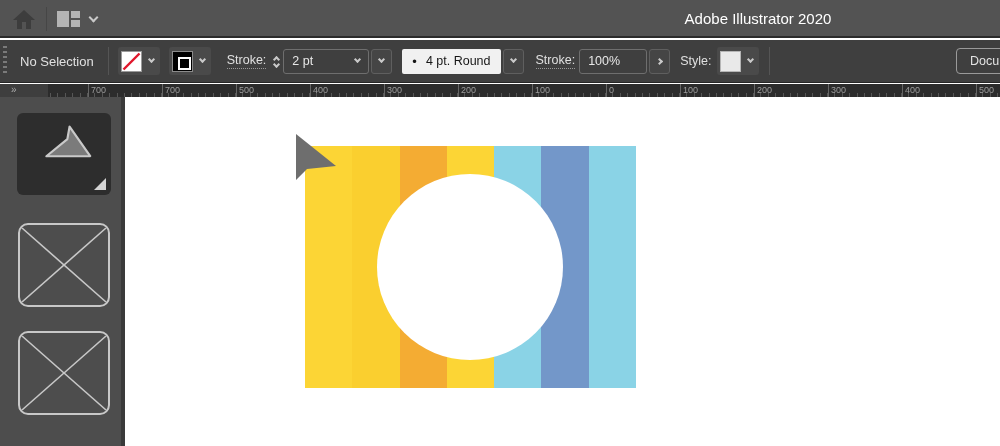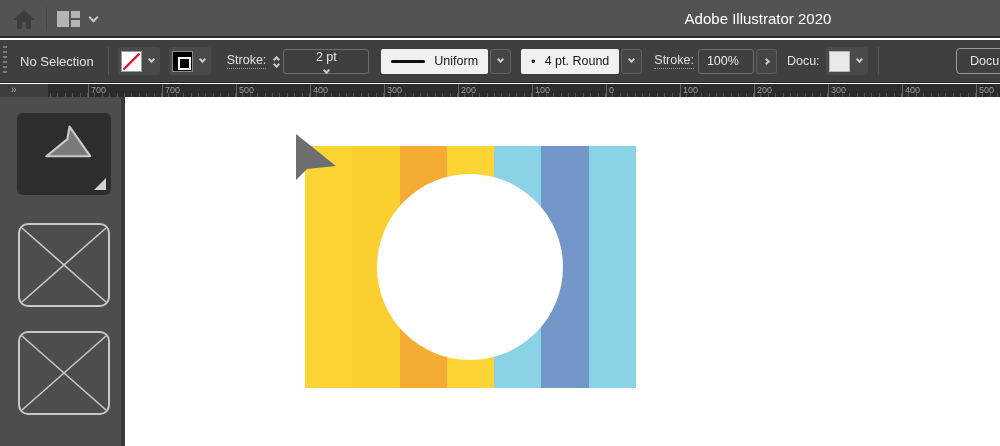"2 pt" .inputbox.w-stroke { flex-direction: column -> none }
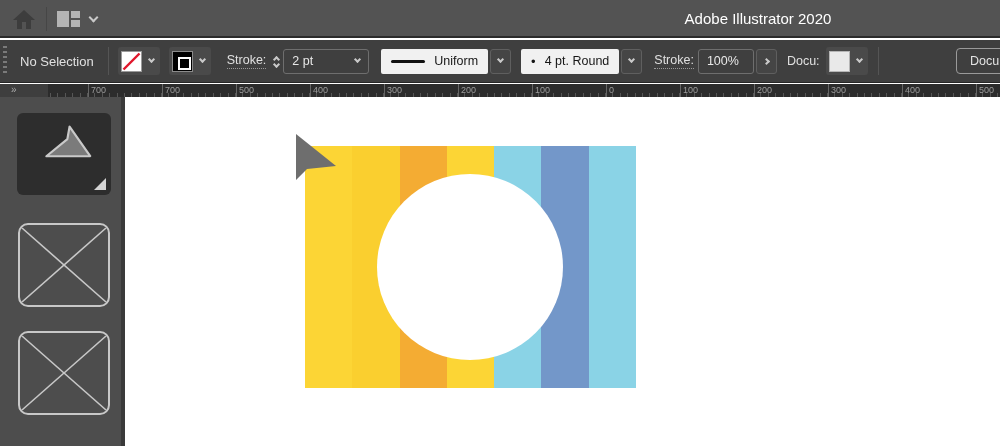"Uniform" span.dd-light { html: <span> <span></span> <span>Uniform</span> </span> -> none }
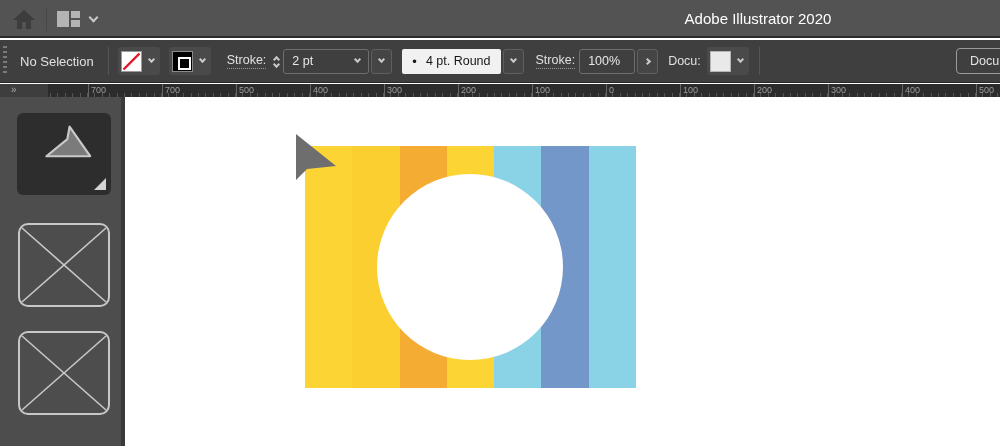"100%" .inputbox.w-opacity { width: 56px -> 68px }
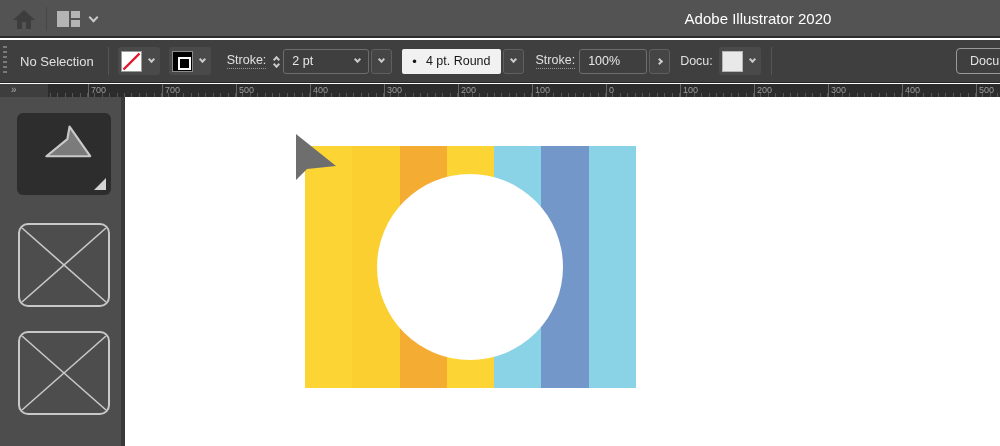"Docu:" span.lbl { text: Docu -> Style }
